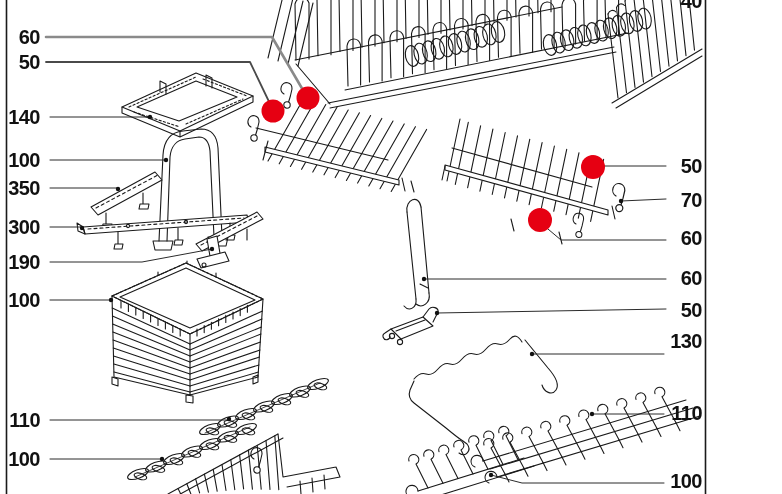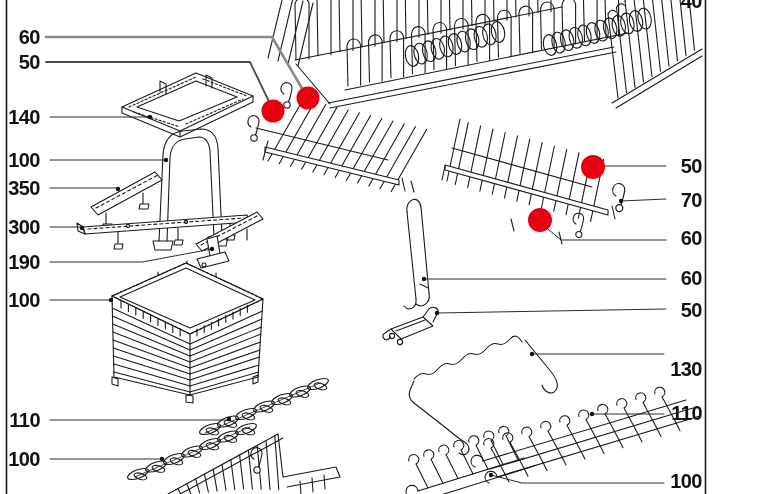"130" div.callout { top: 358px -> 330px }
